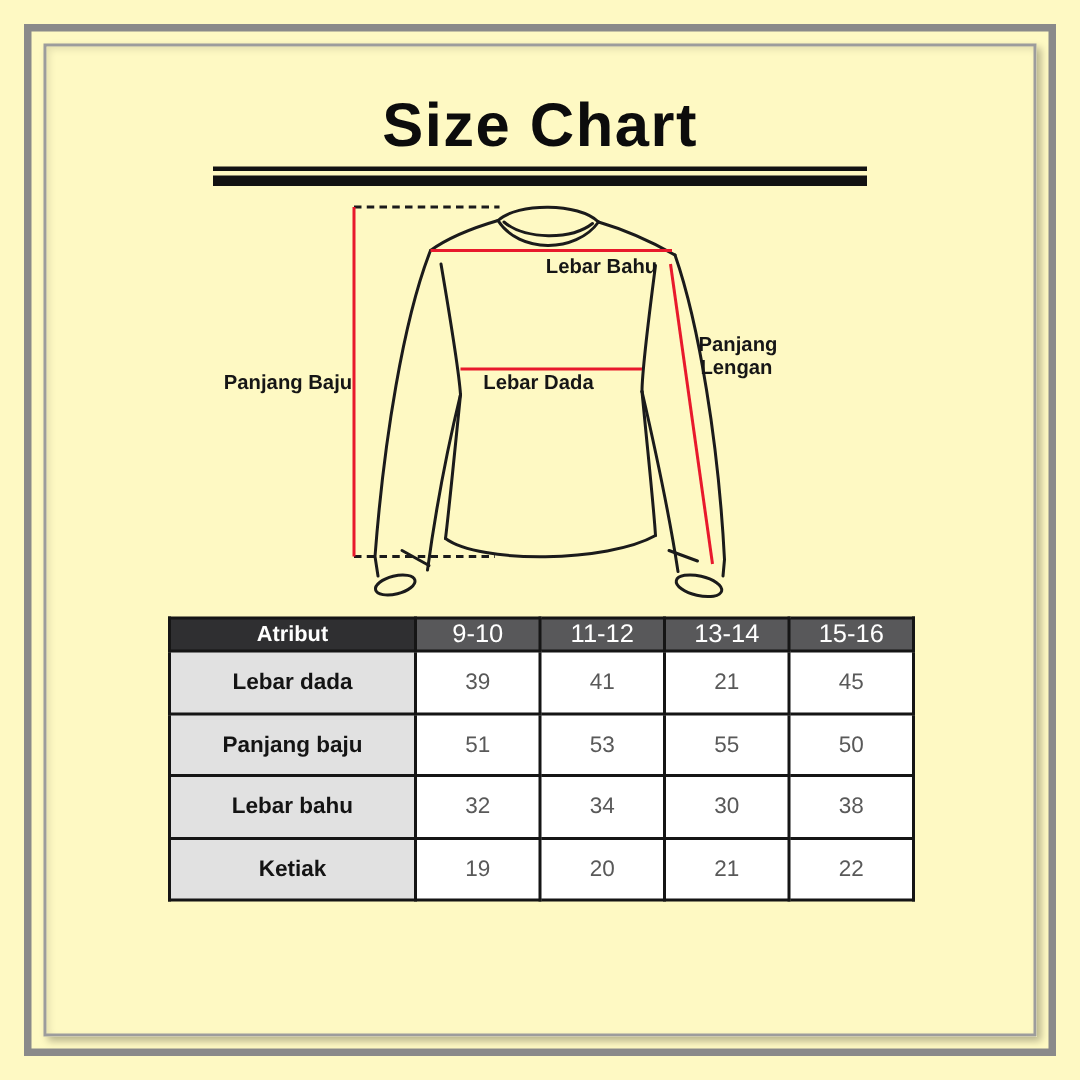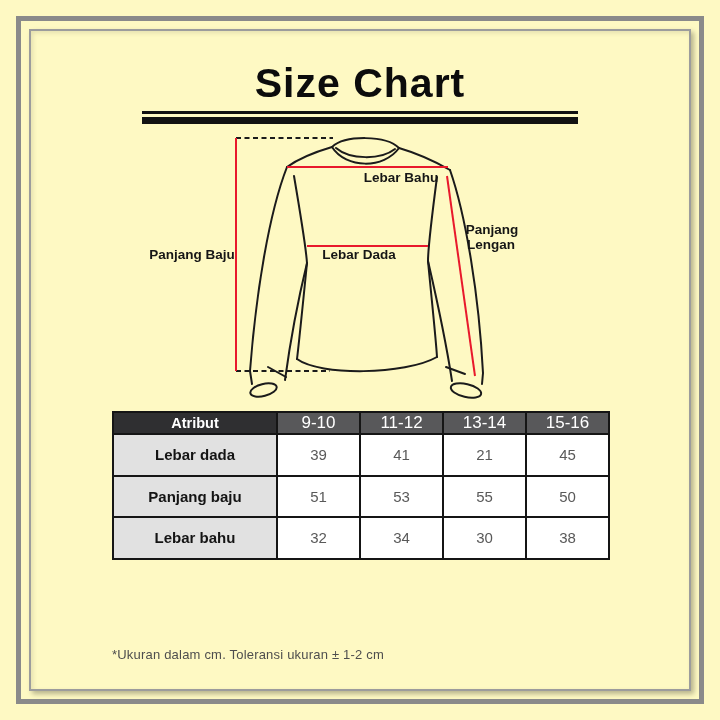"Ketiak" tr { html: none -> <tr> <td>Ketiak</td> <td>19</td> <td>20</td> <td>21</td> <td>22</td> </tr> }
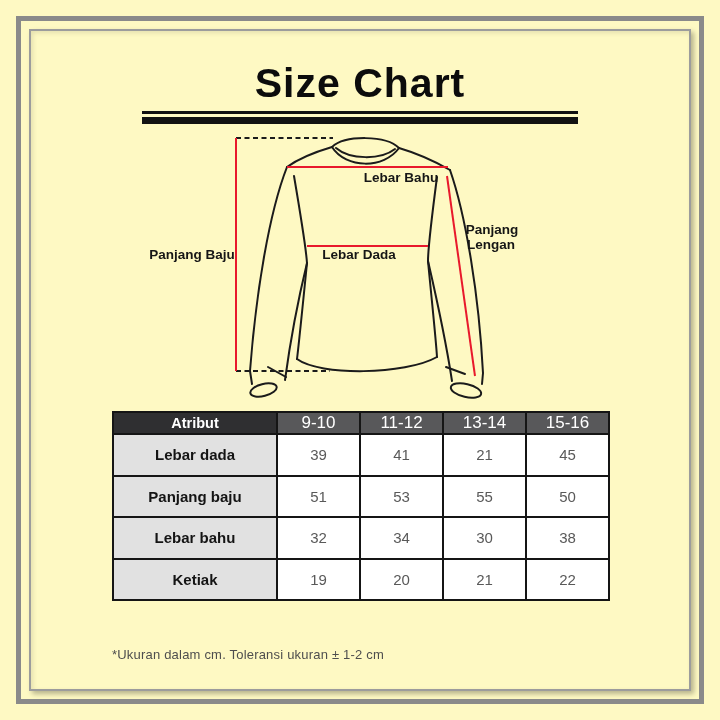"*Ukuran dalam cm. Toleransi ukuran" div.note { html: <div>*Ukuran dalam cm. Toleransi ukuran ± 1-2 cm</div> -> none }
